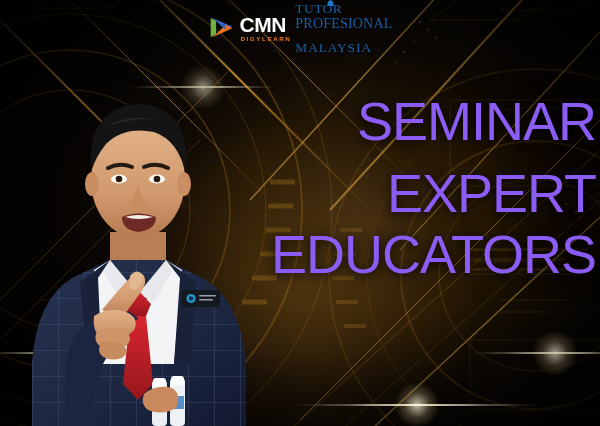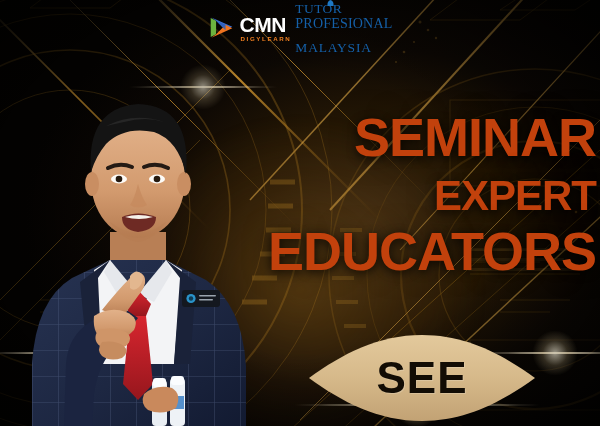"SEMINAR" .headline { color: #c2410c -> #8b5cf6; font-weight: bold -> normal; top: 112px -> 96px }
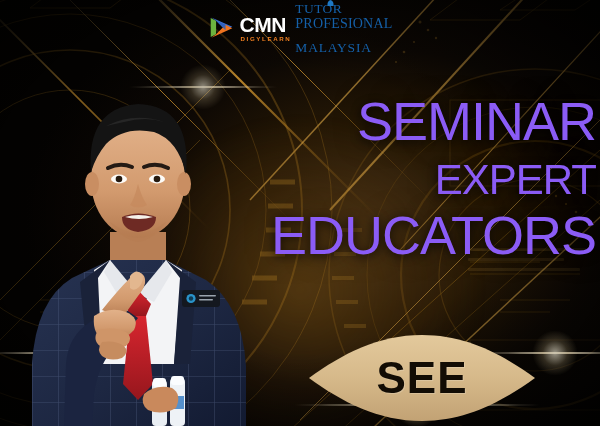"EXPERT" .hl-2 { font-size: 42px -> 54px; margin-top: 14px -> 22px }
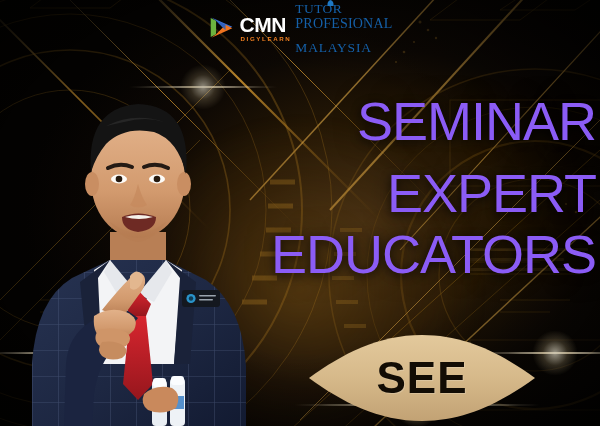"SEE" div.see-wrap { html: <div> <svg> <defs> <linearGradient> <stop></stop> <stop></stop> <stop></stop> </linearGradient> </defs> <path></path> </svg> <span>SEE</span> </div> -> none }
